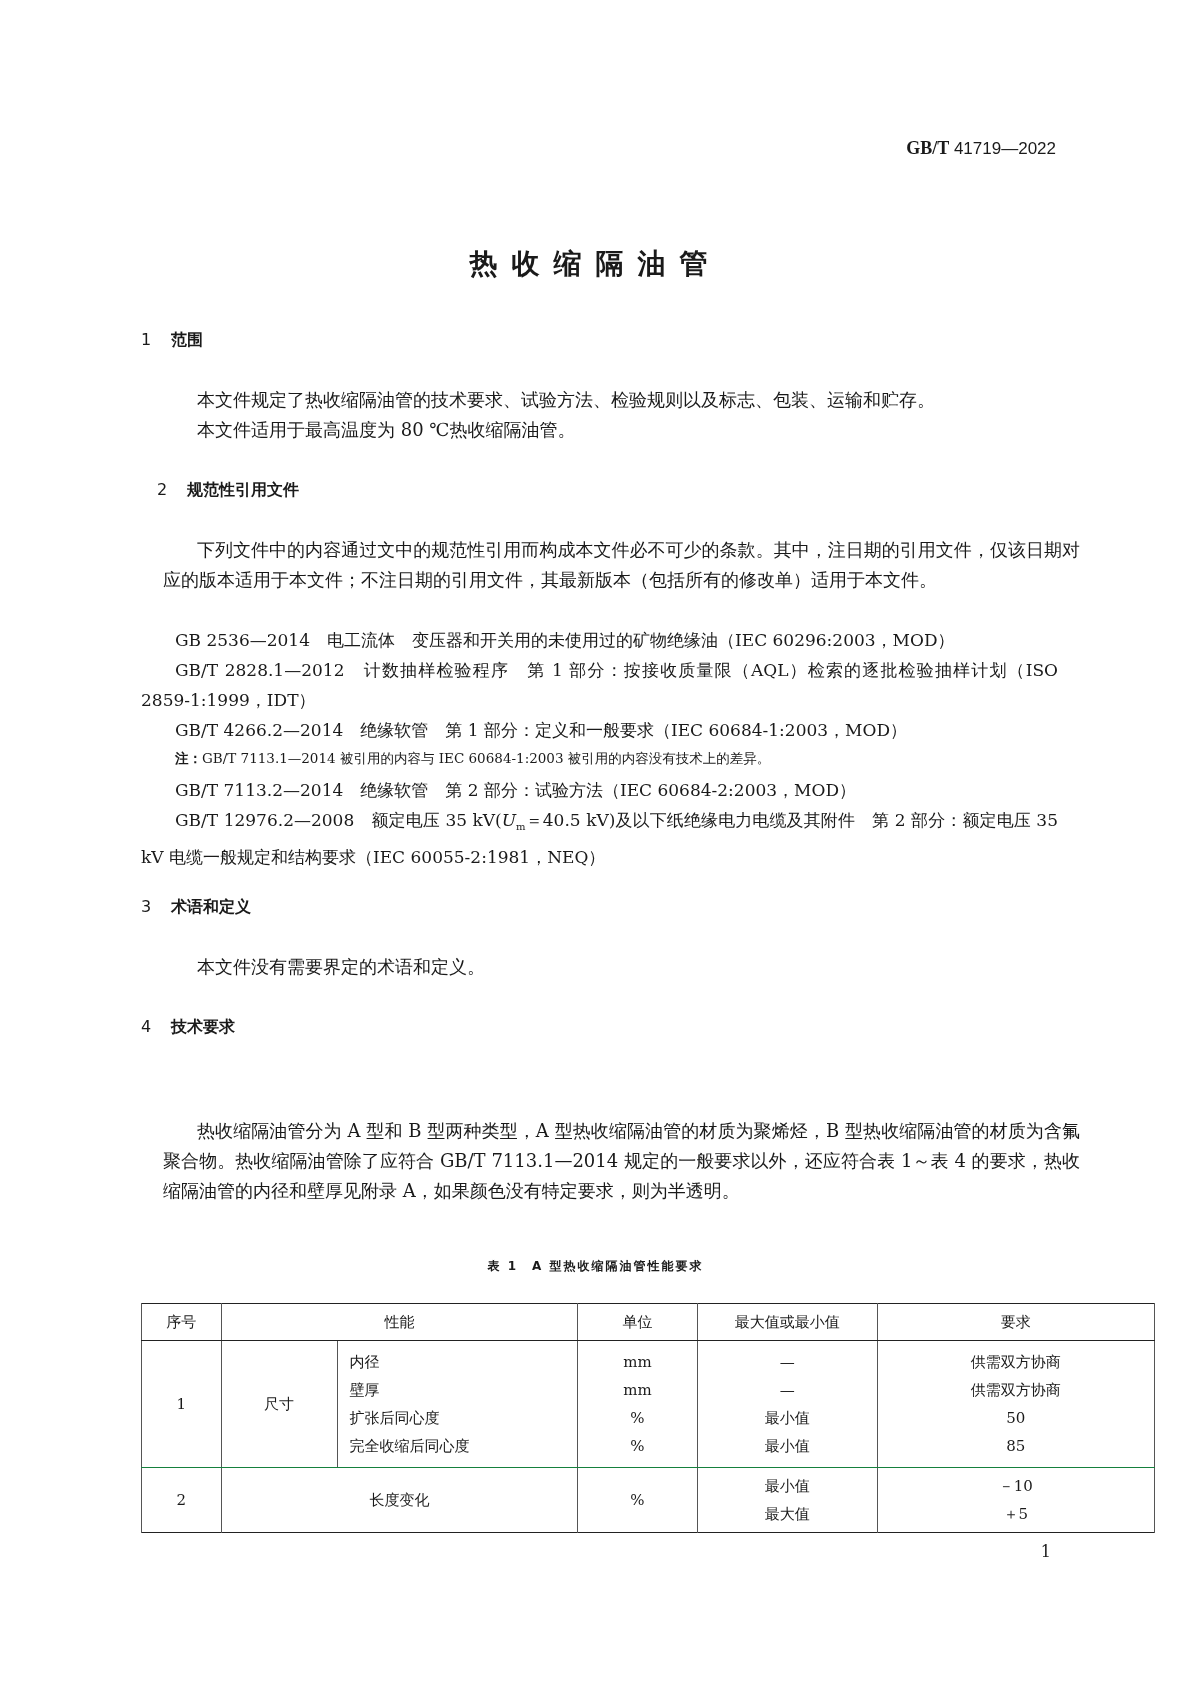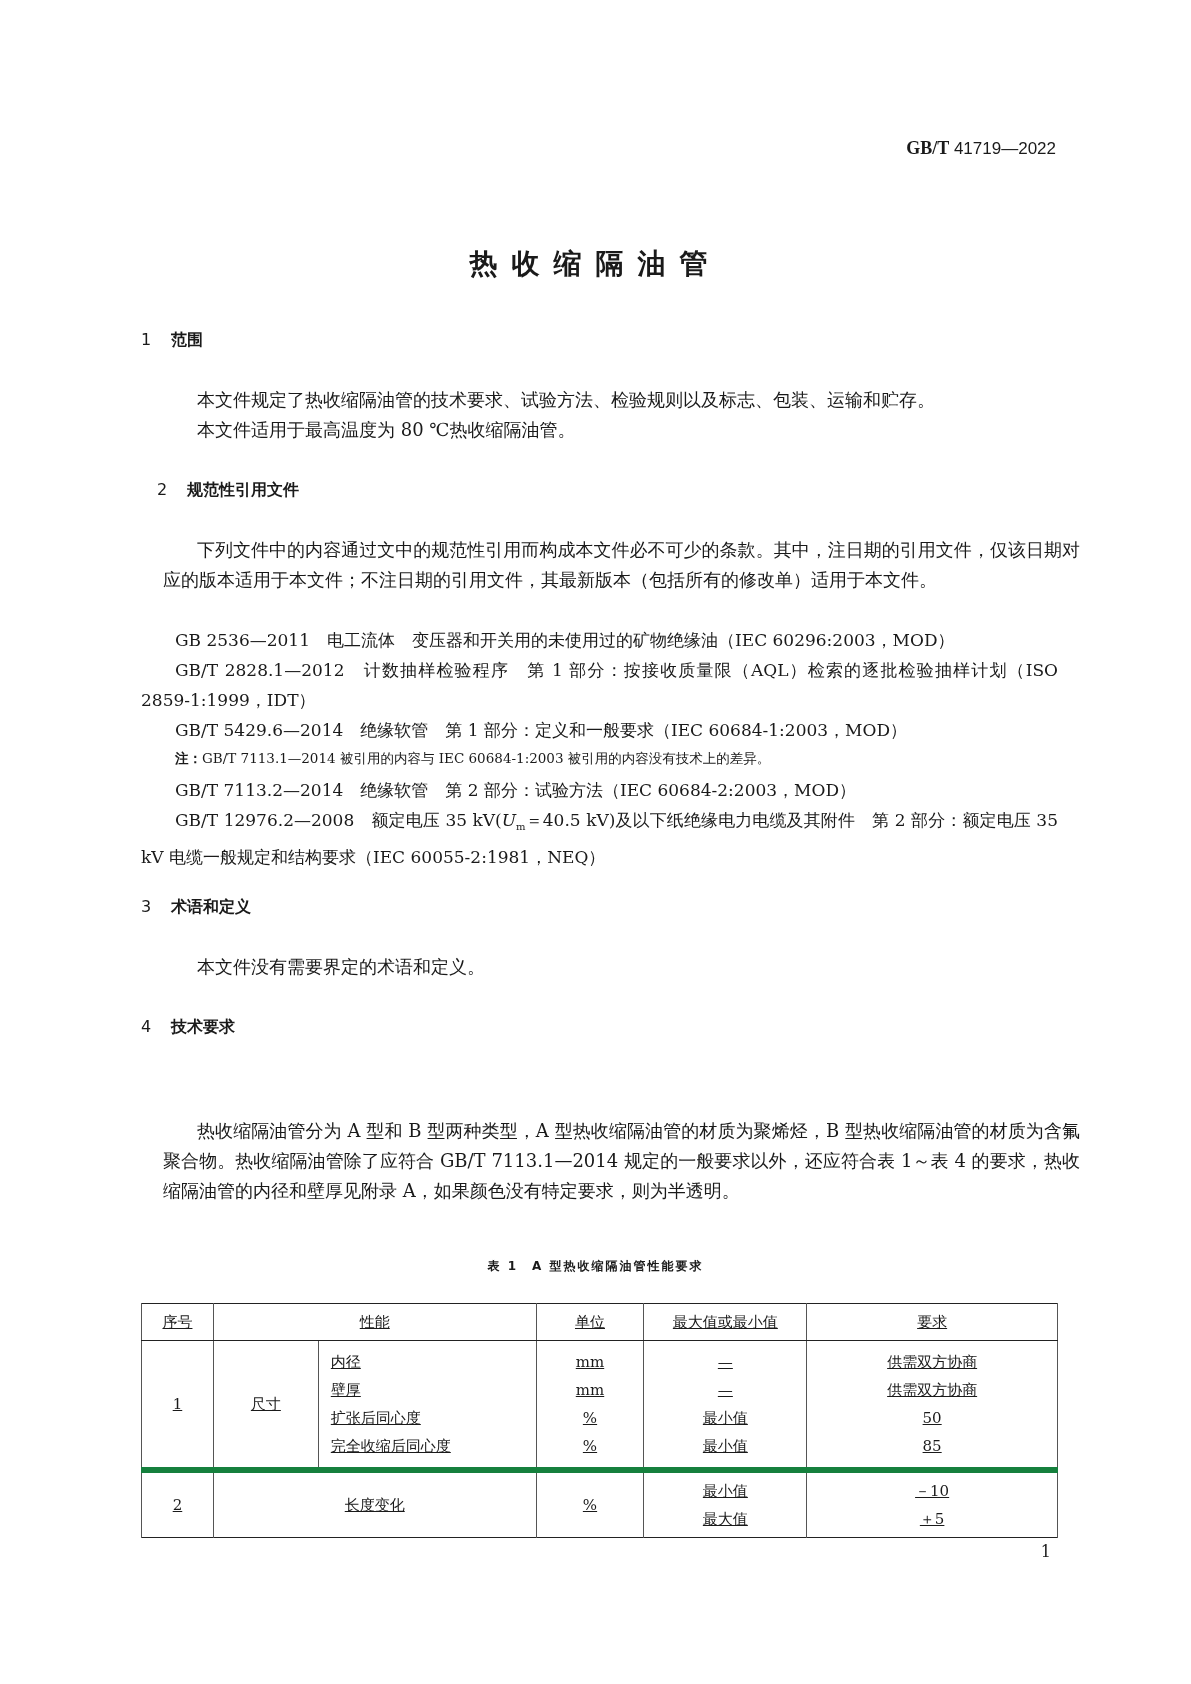"GB 2536—2011 电工流体 变压器和开关用的未使用过的矿物绝缘油（IEC" div.abs { text: 2011 -> 2014 }
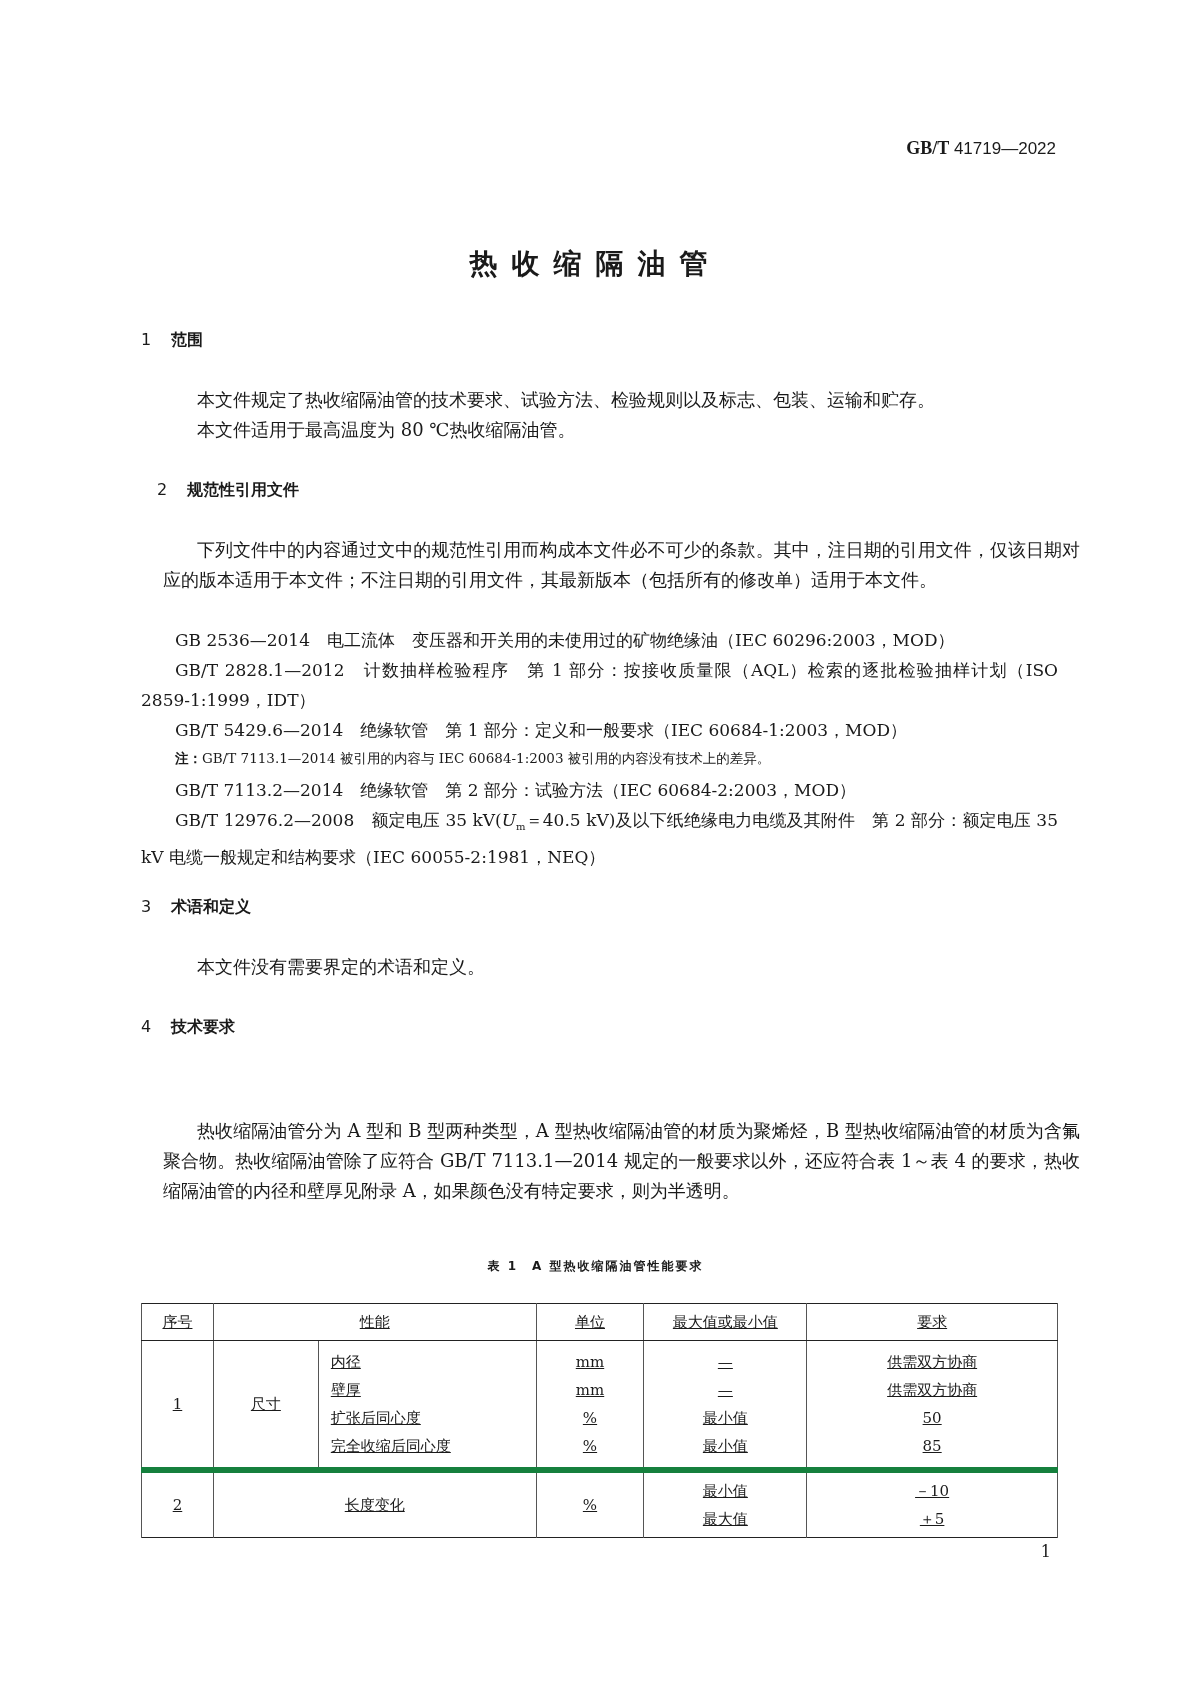"GB/T 5429.6—2014 绝缘软管 第 1" div.abs { text: 5429.6 -> 4266.2 }
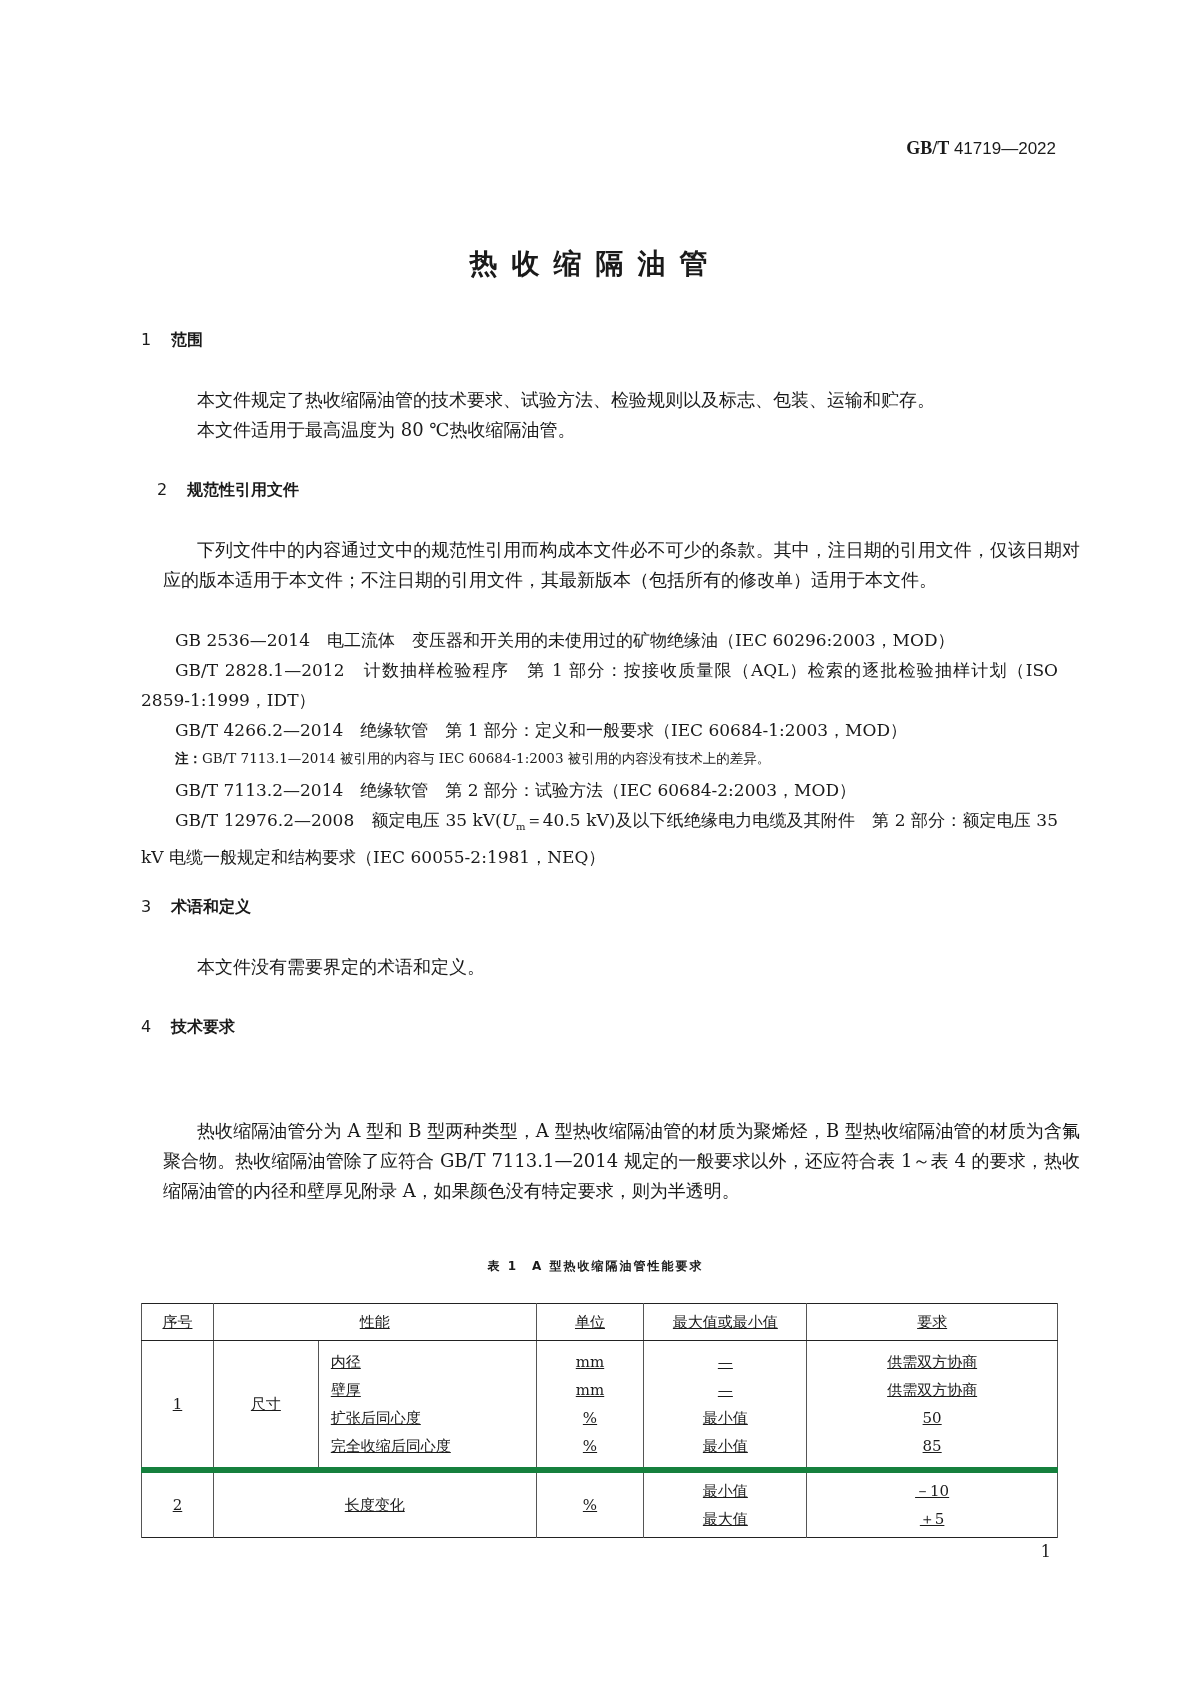"序号" table.spec { text-decoration: underline -> none; width: 917px -> 1014px }
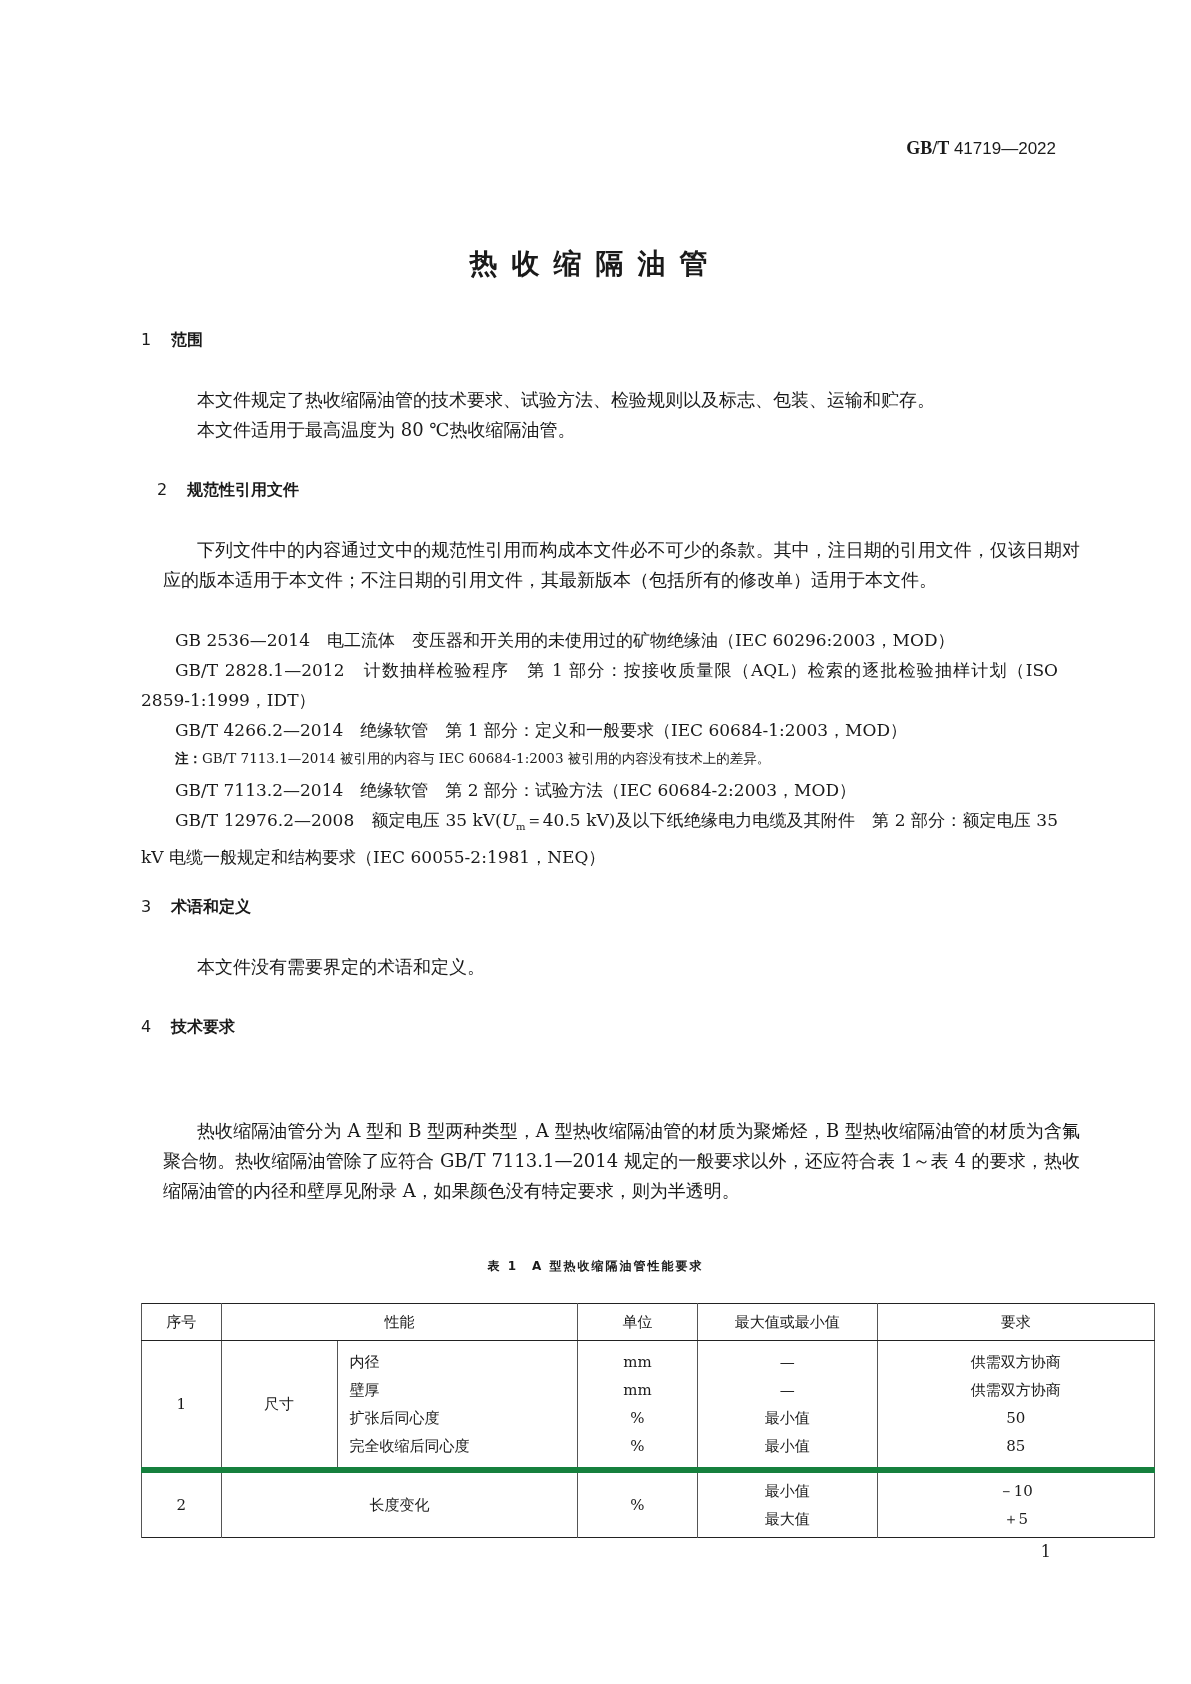"内径" table.spec tbody tr.group-end td { border-bottom: 6px solid #15803d -> 1px solid #15803d }
